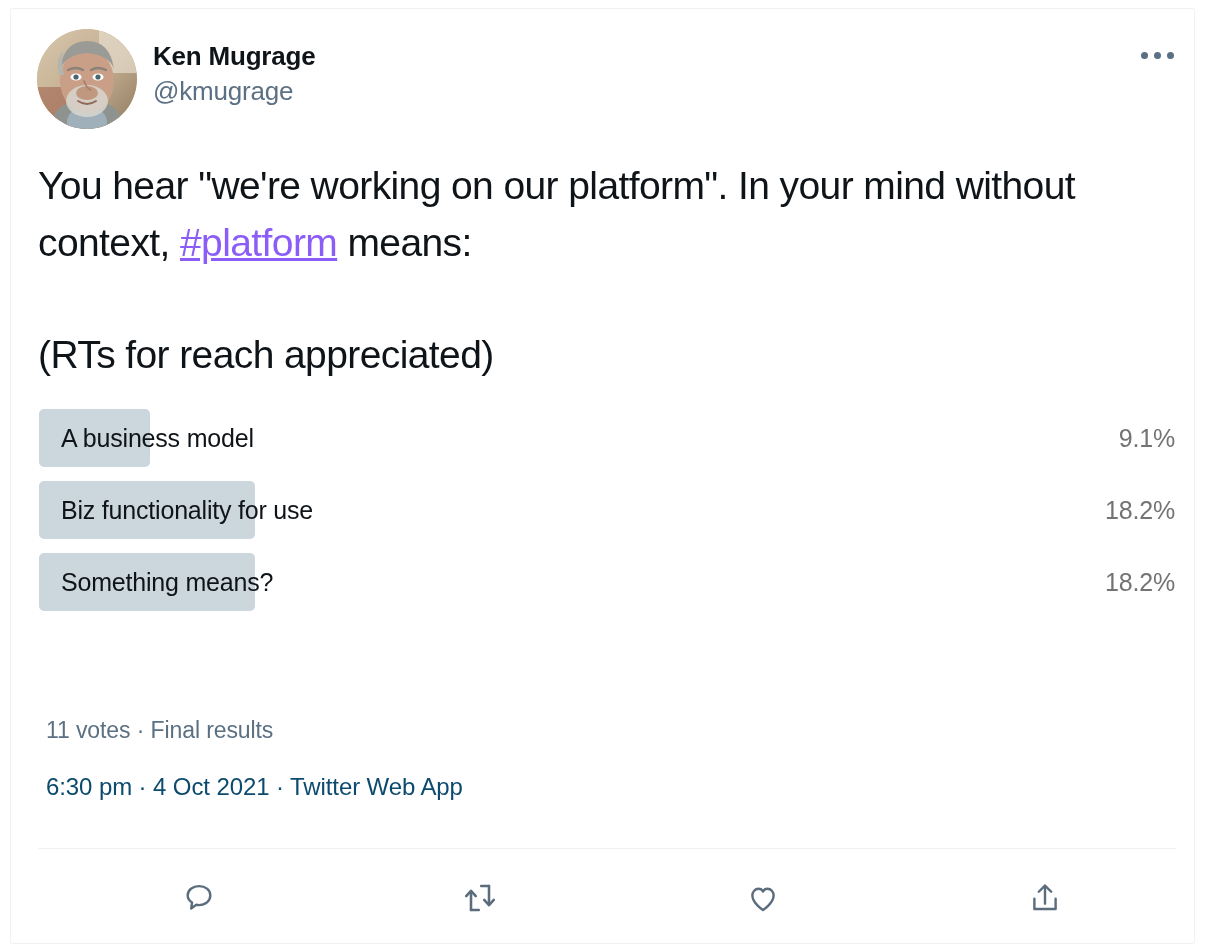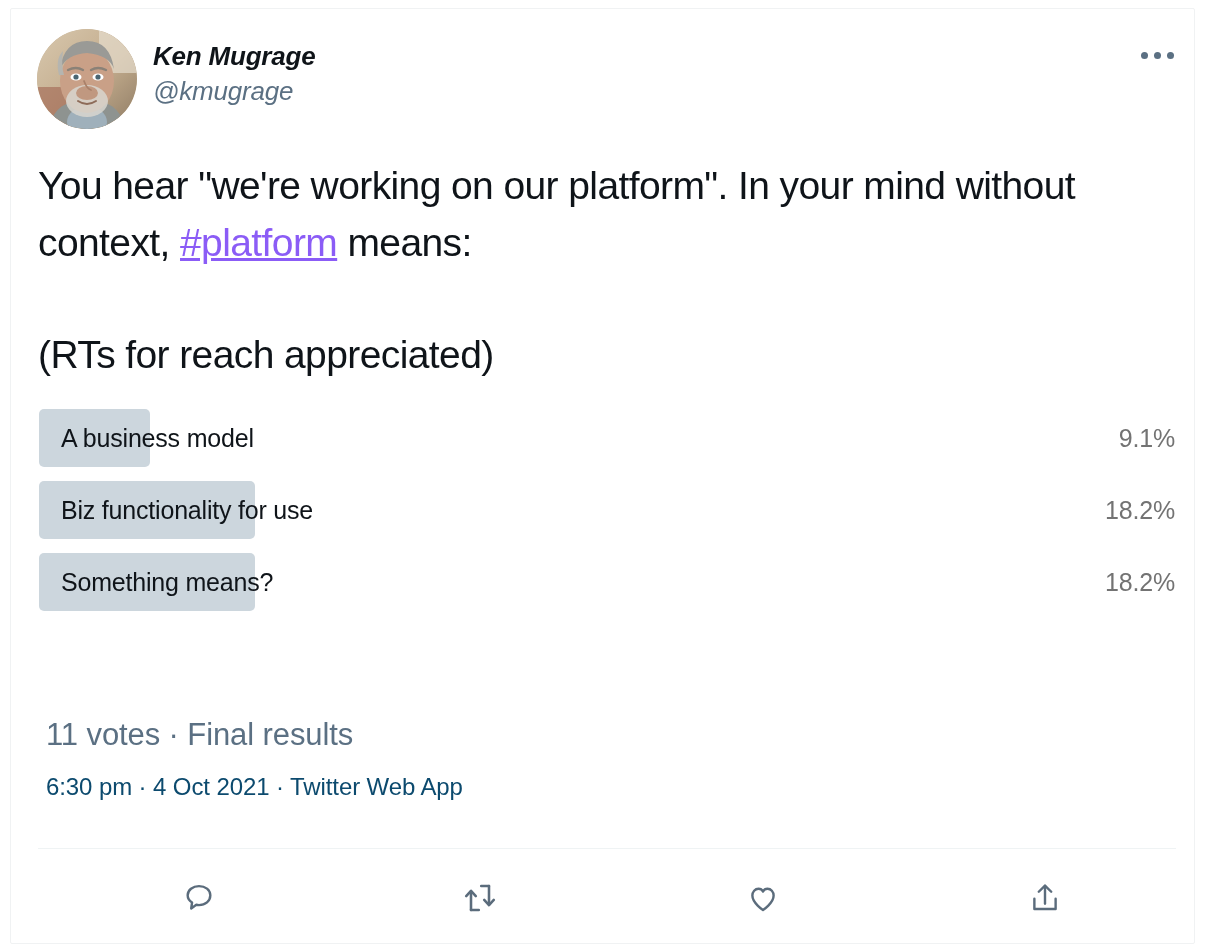"Ken Mugrage" .identity { font-style: italic -> none }
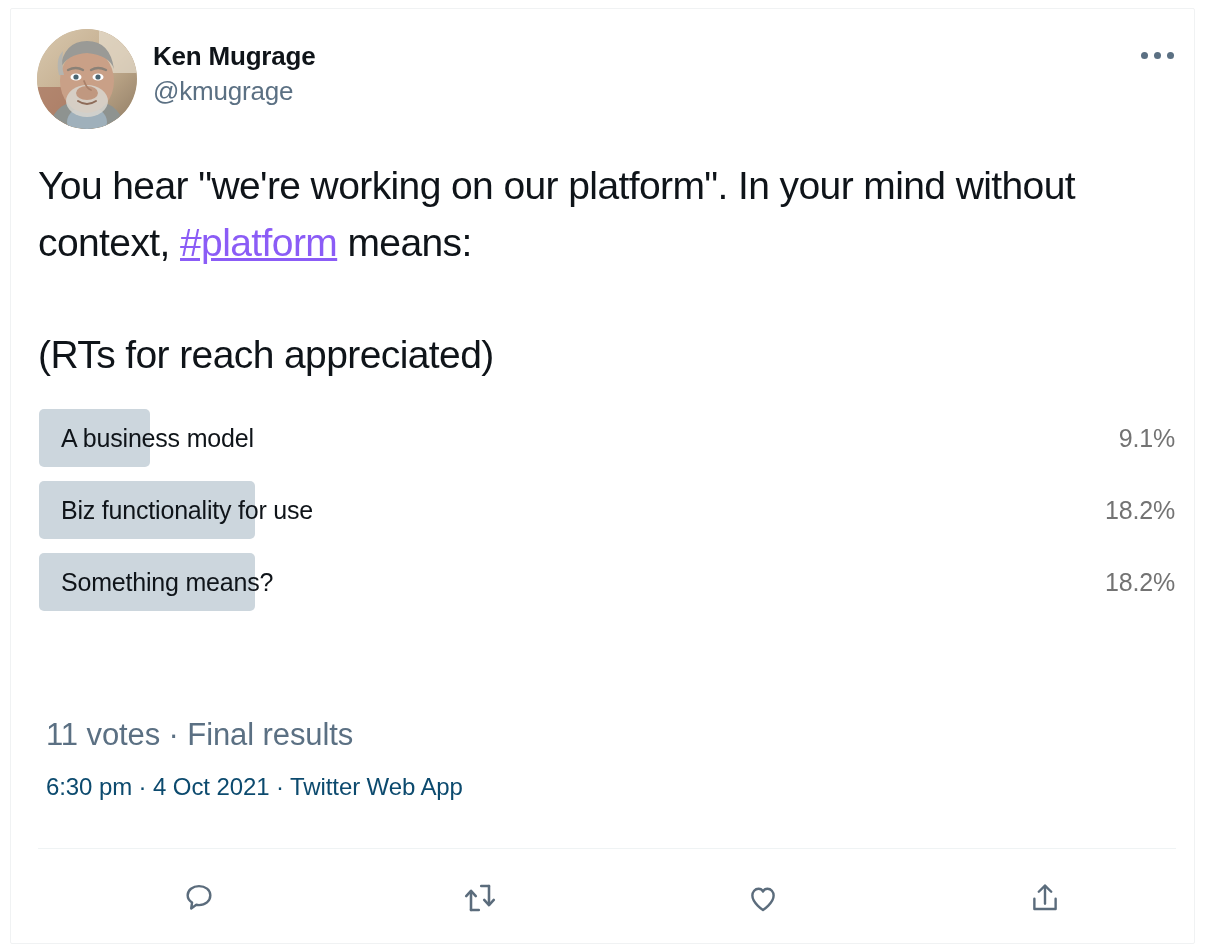"11 votes · Final results" .poll-meta { font-size: 31px -> 23px }
